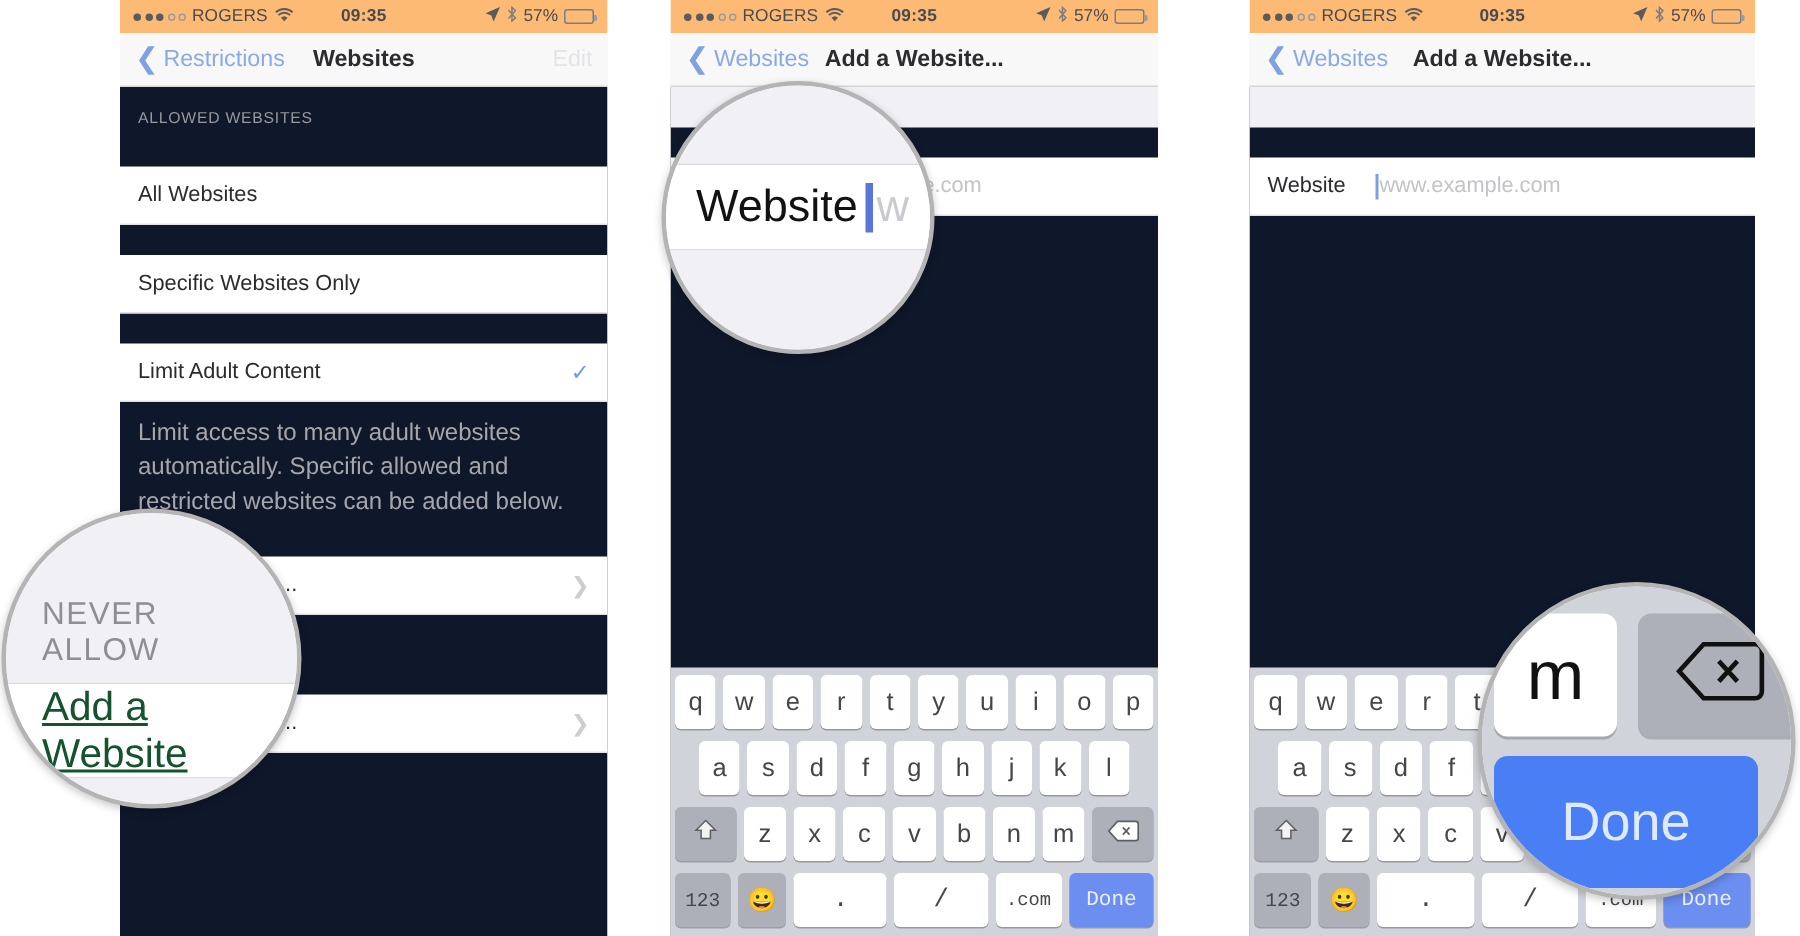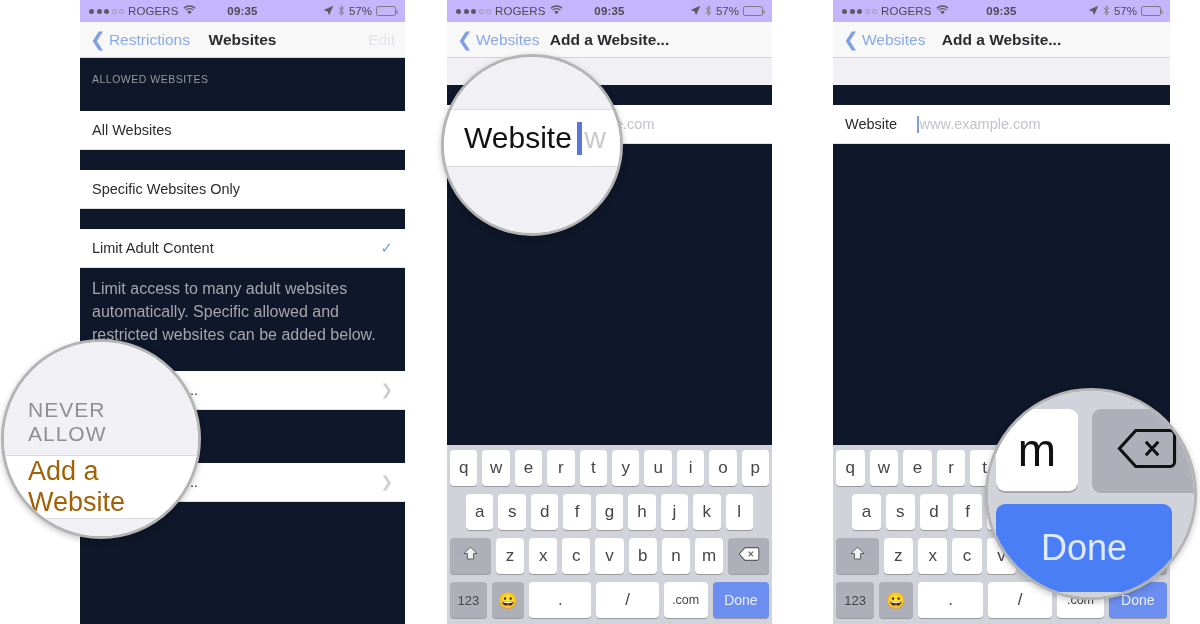"ROGERS" .statusbar { background: #c4b5fd -> #fdba74 }
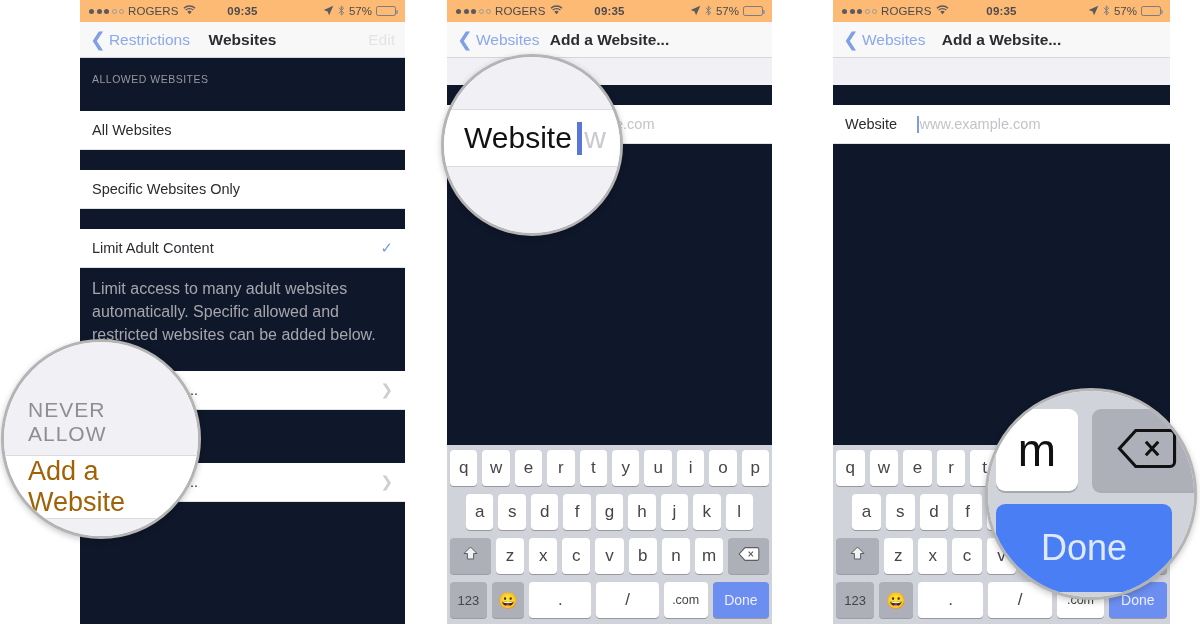"Add a Website" .lp-cell { color: #a16207 -> #14532d; text-decoration: none -> underline }
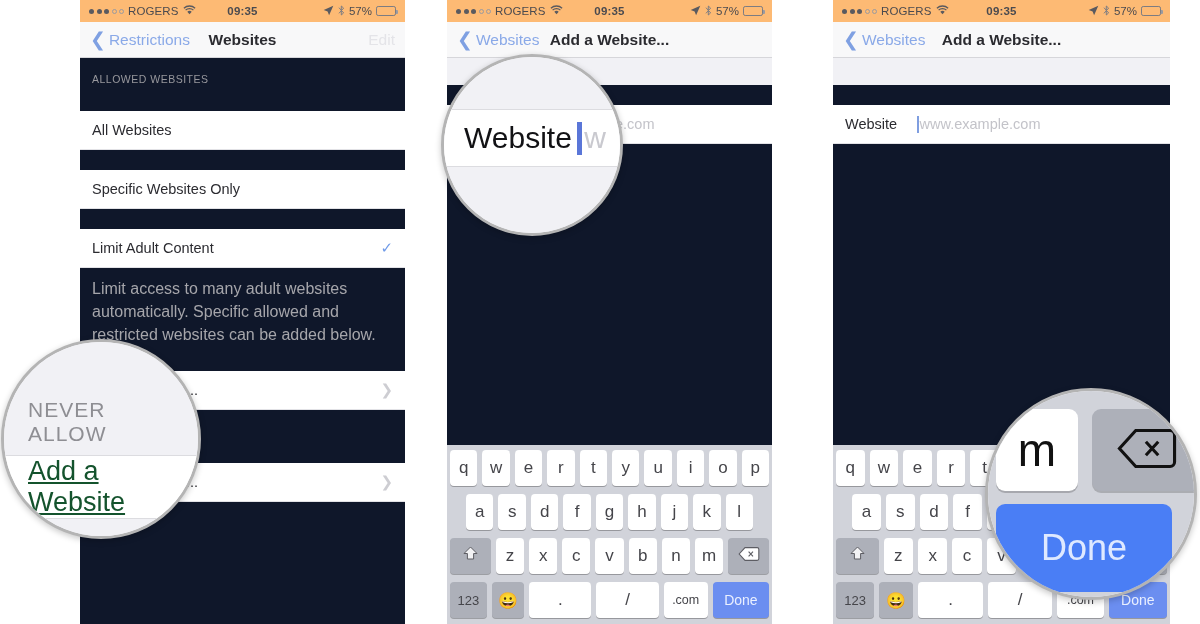"123" .krow:last-child { font-family: none -> Liberation Mono, monospace }
